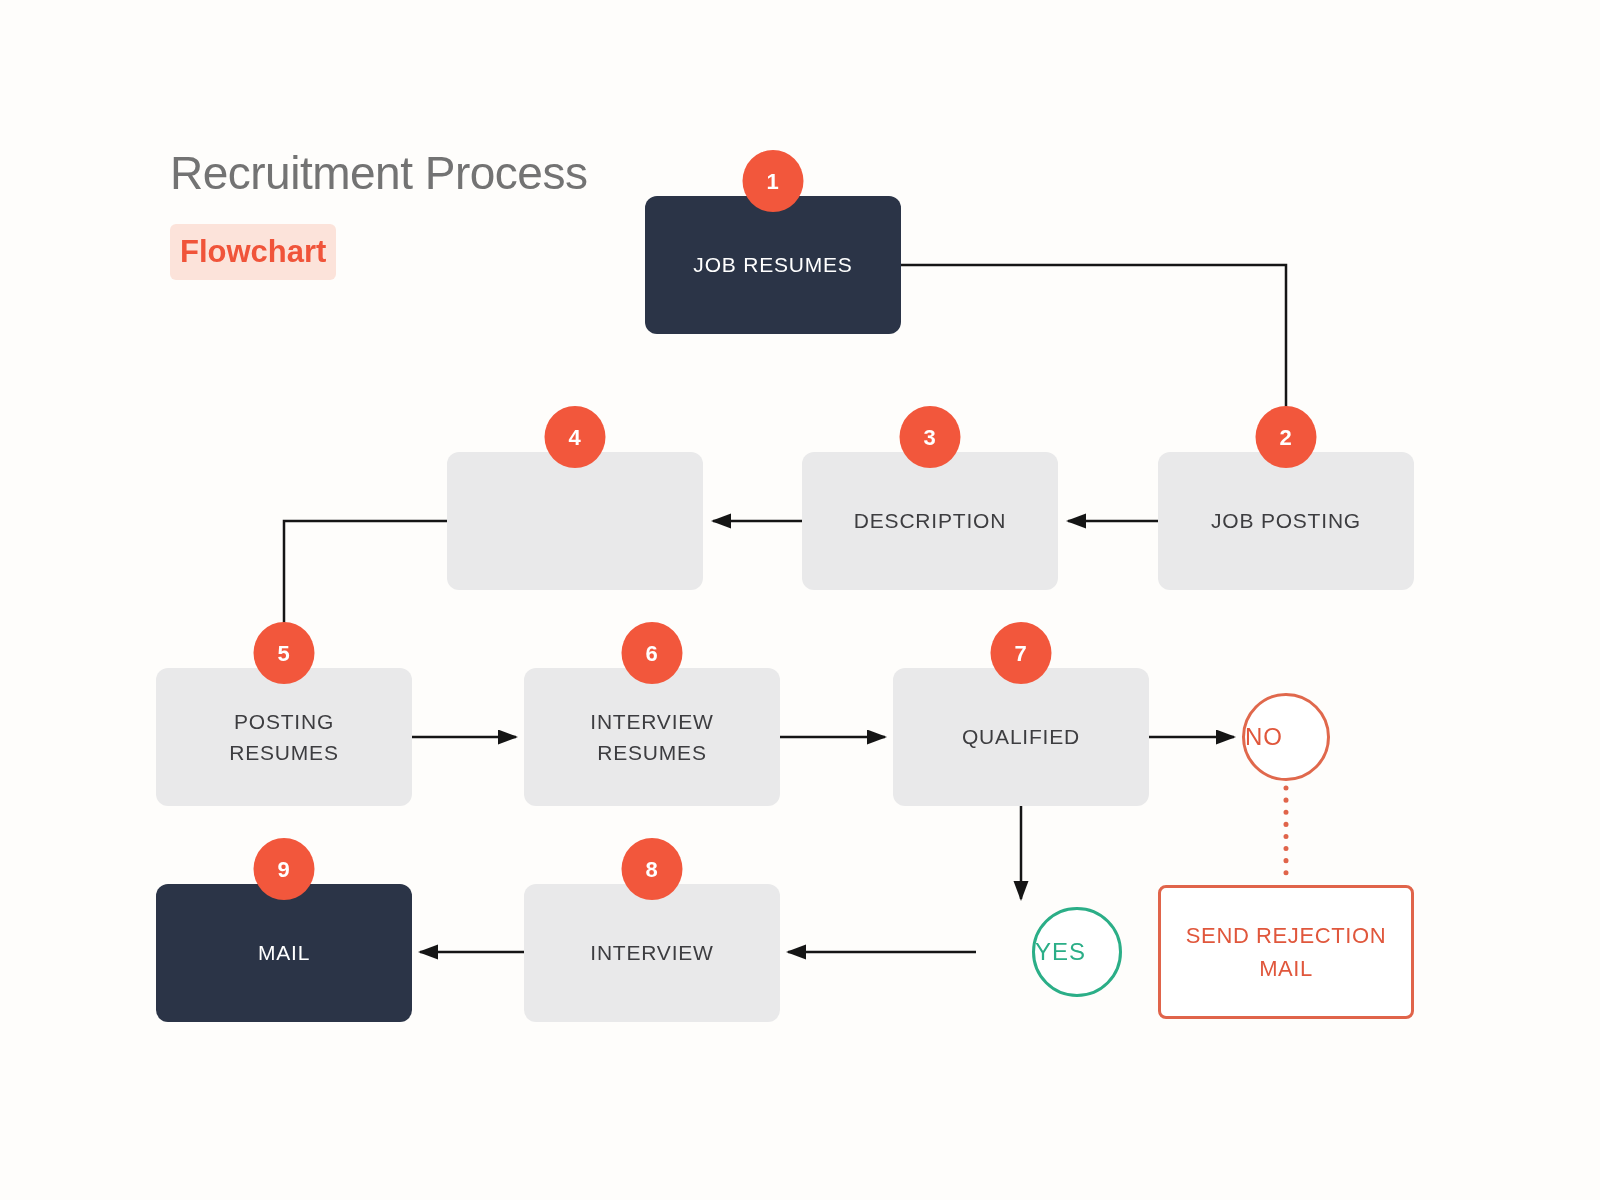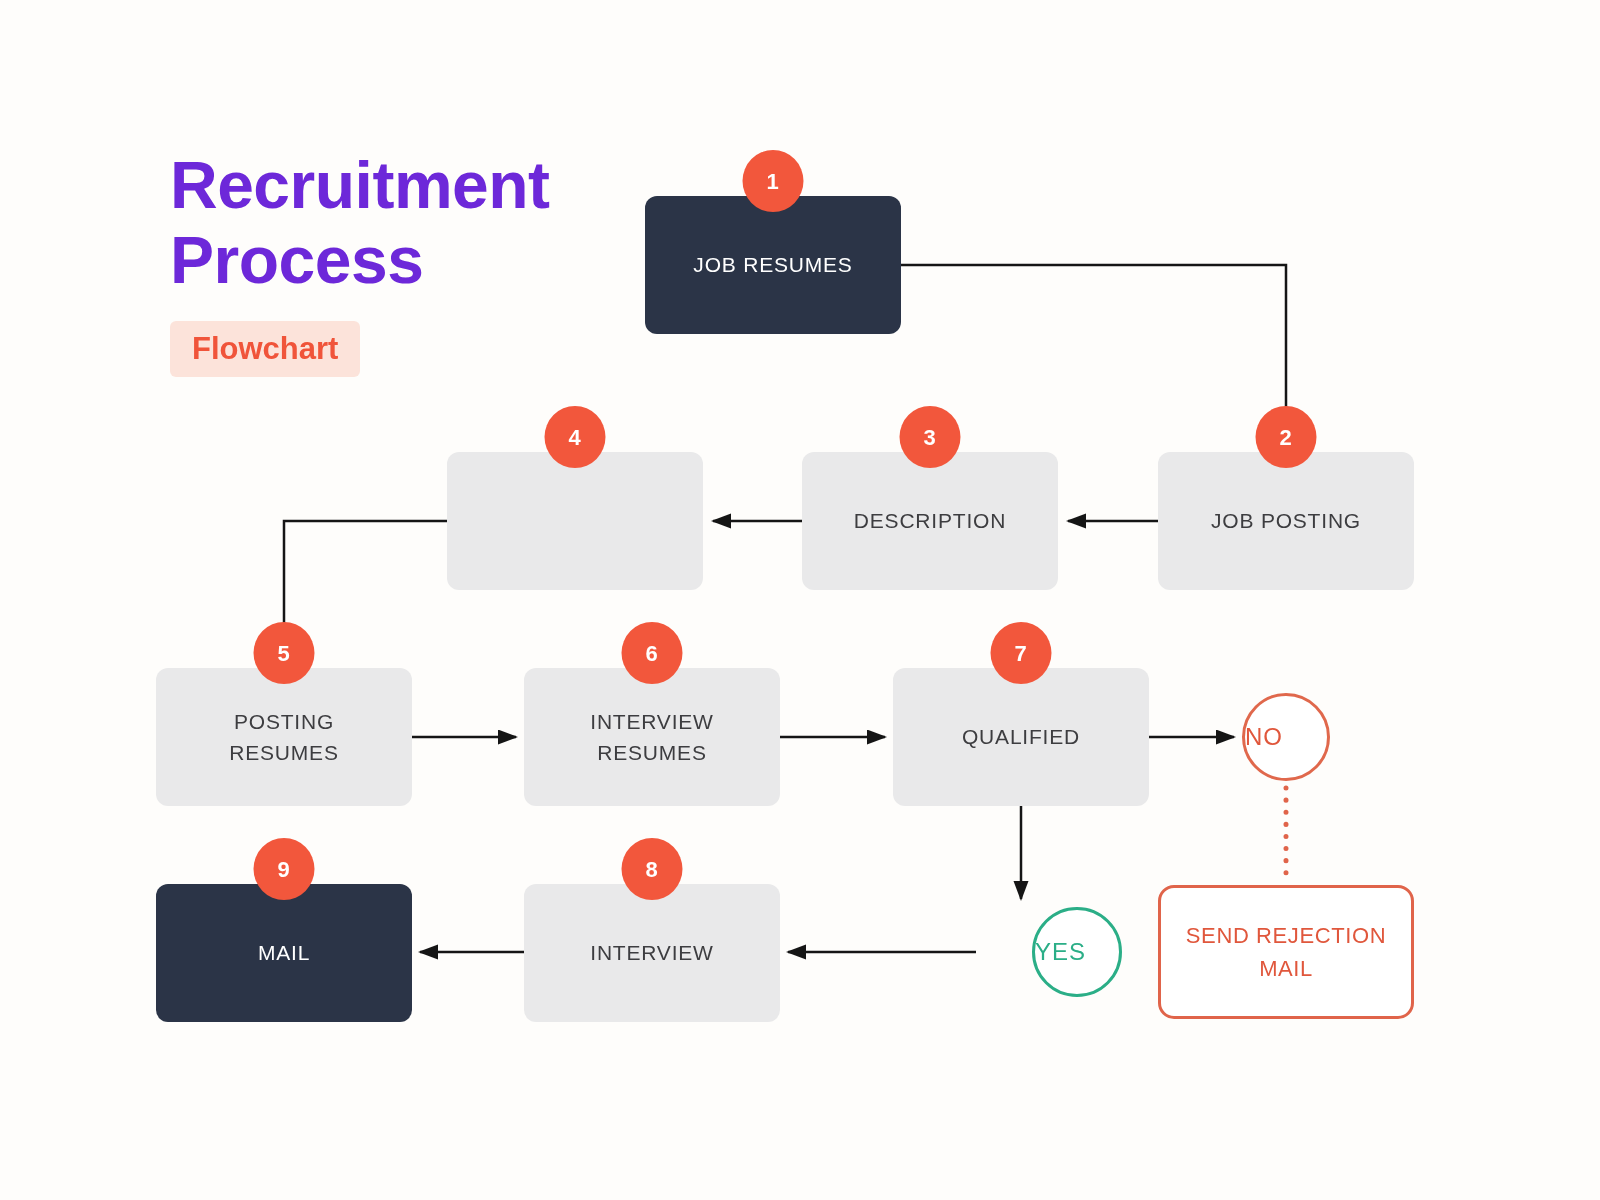"Recruitment Process" .title { color: #6d28d9 -> #737373; font-size: 66px -> 46px; font-weight: 700 -> 400 }
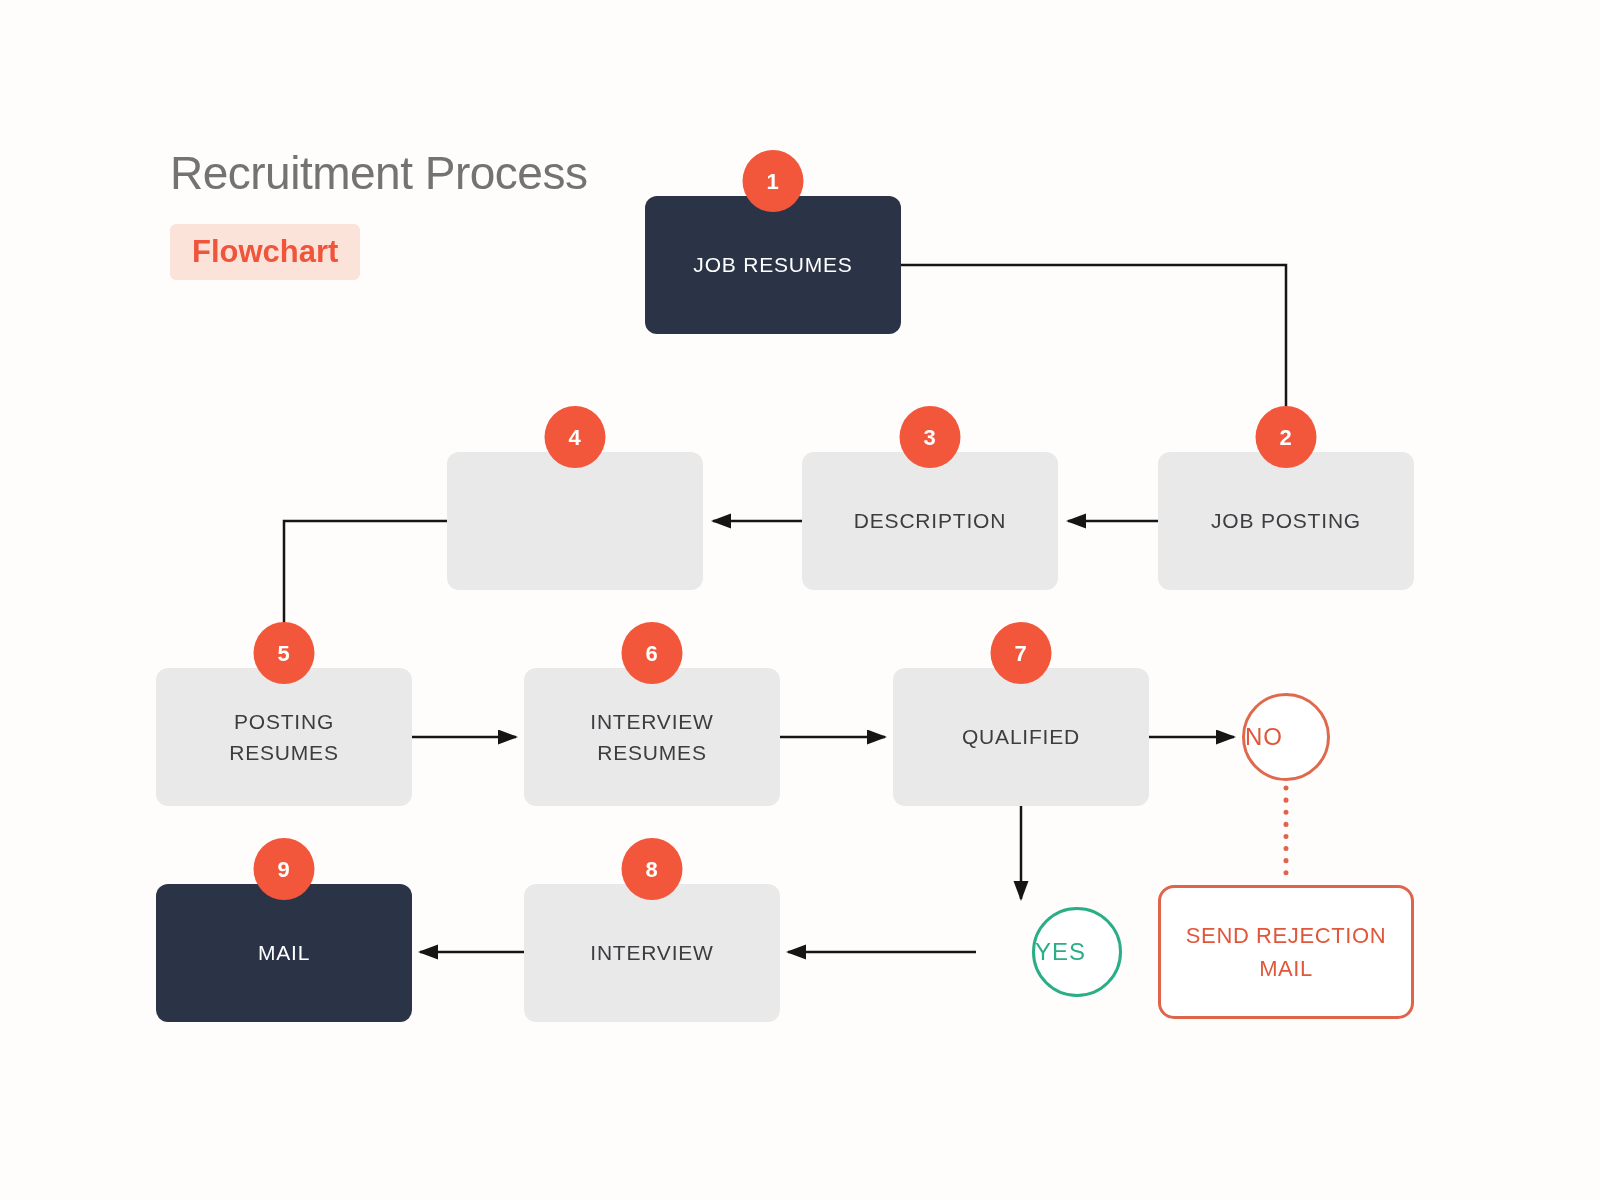"Flowchart" .badge { padding: 10px 22px -> 10px 10px }
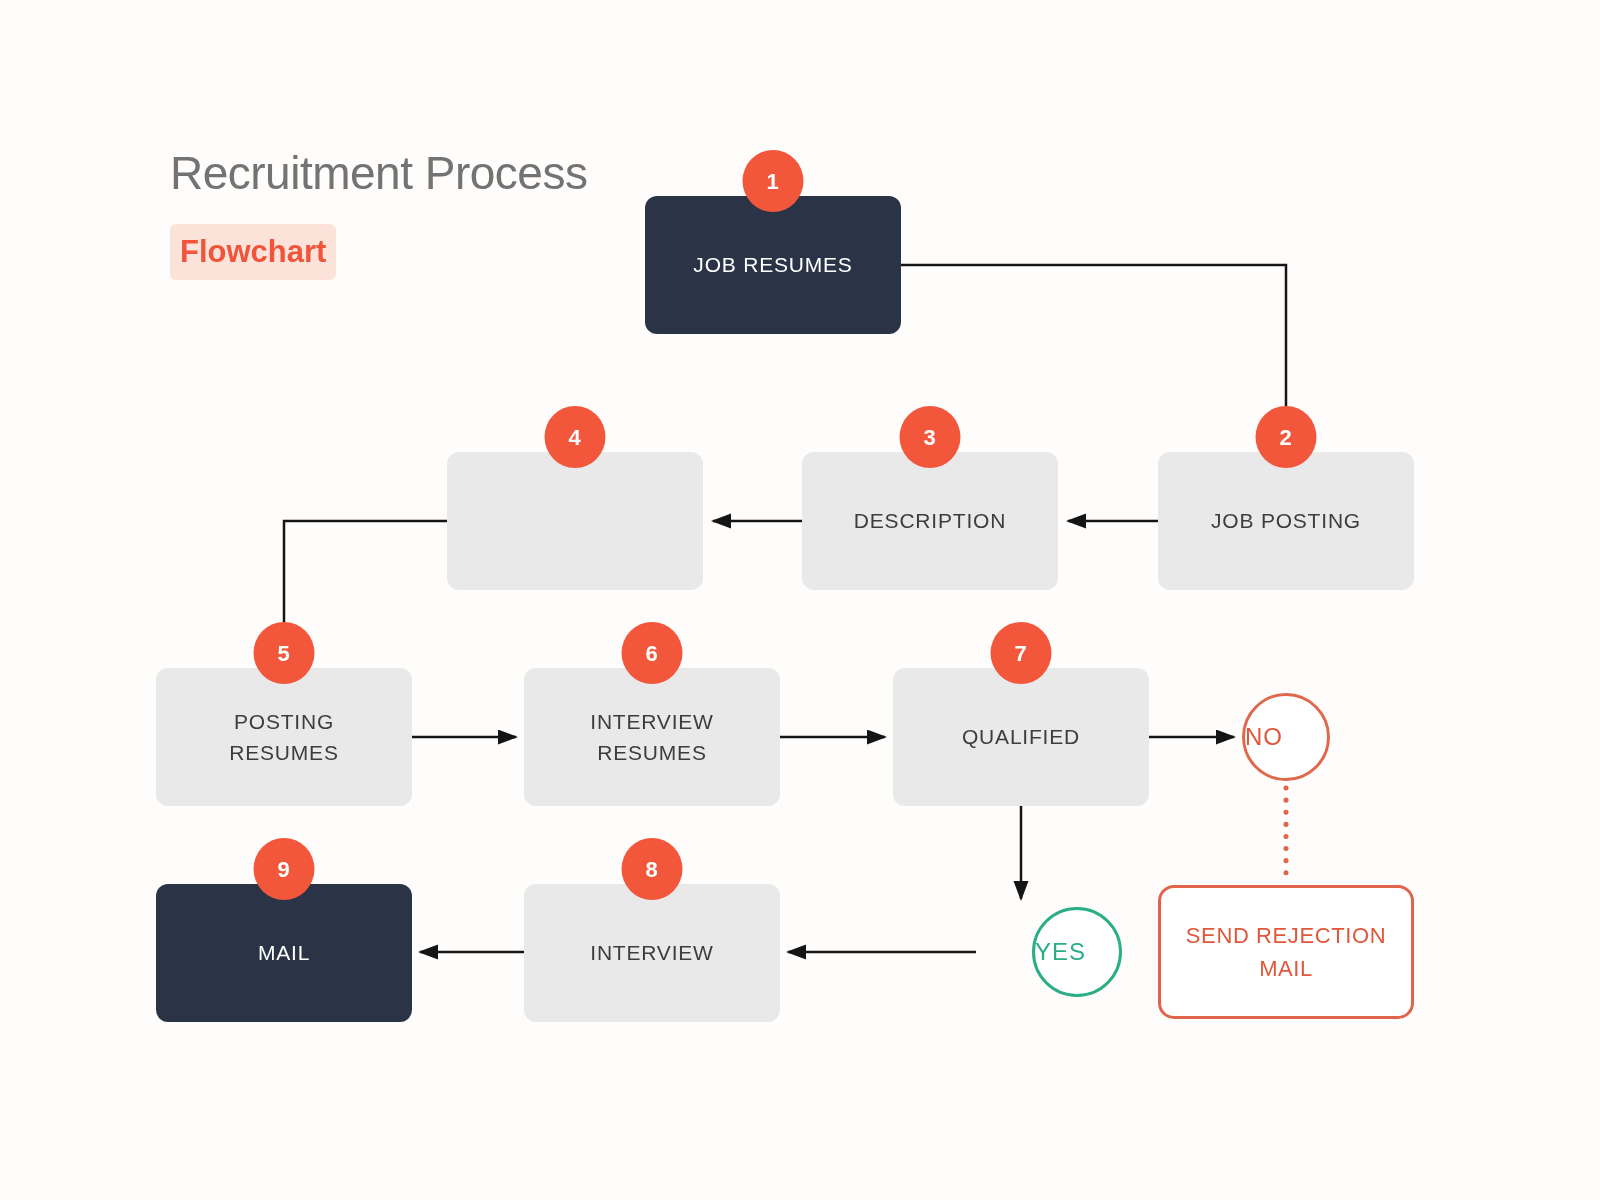"SEND REJECTION MAIL" .terminal { border-radius: 16px -> 8px }
